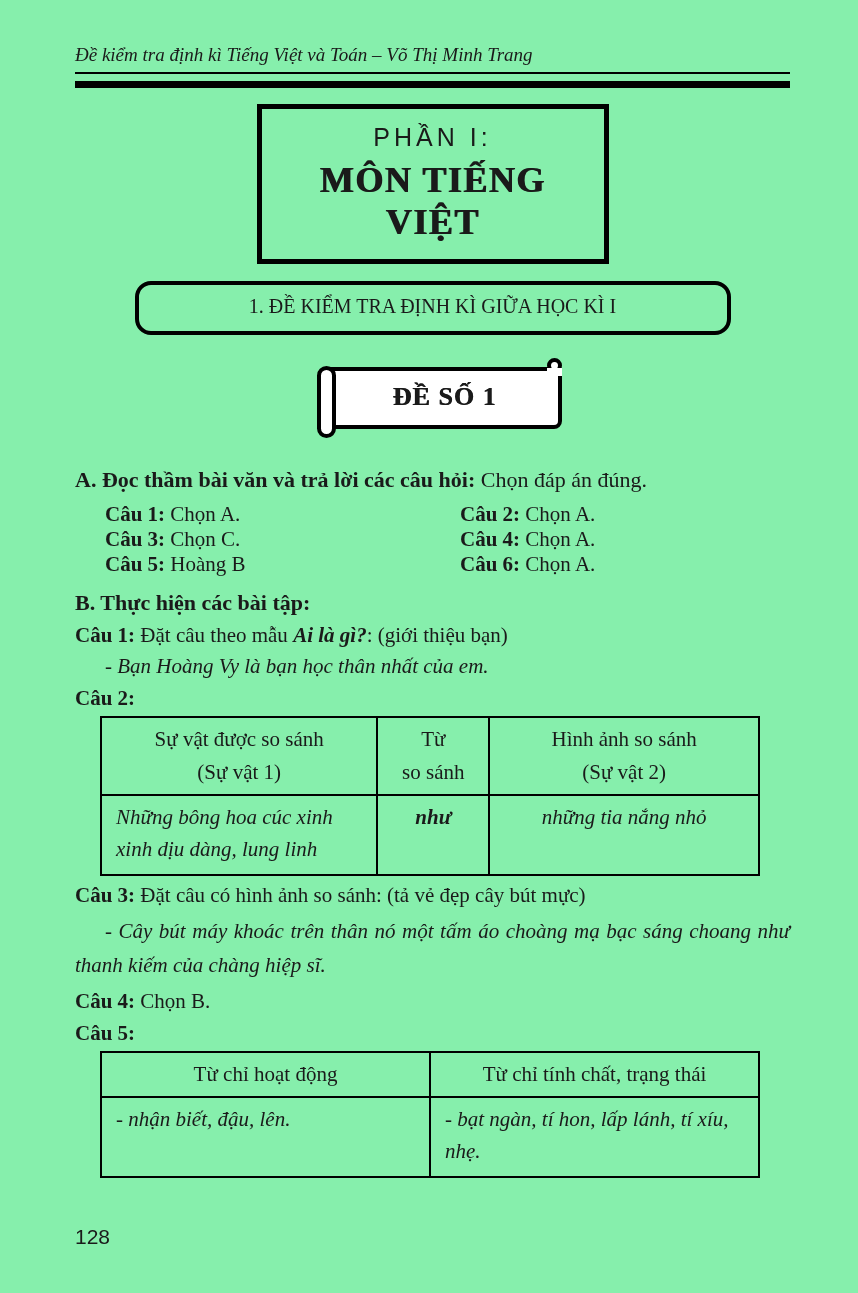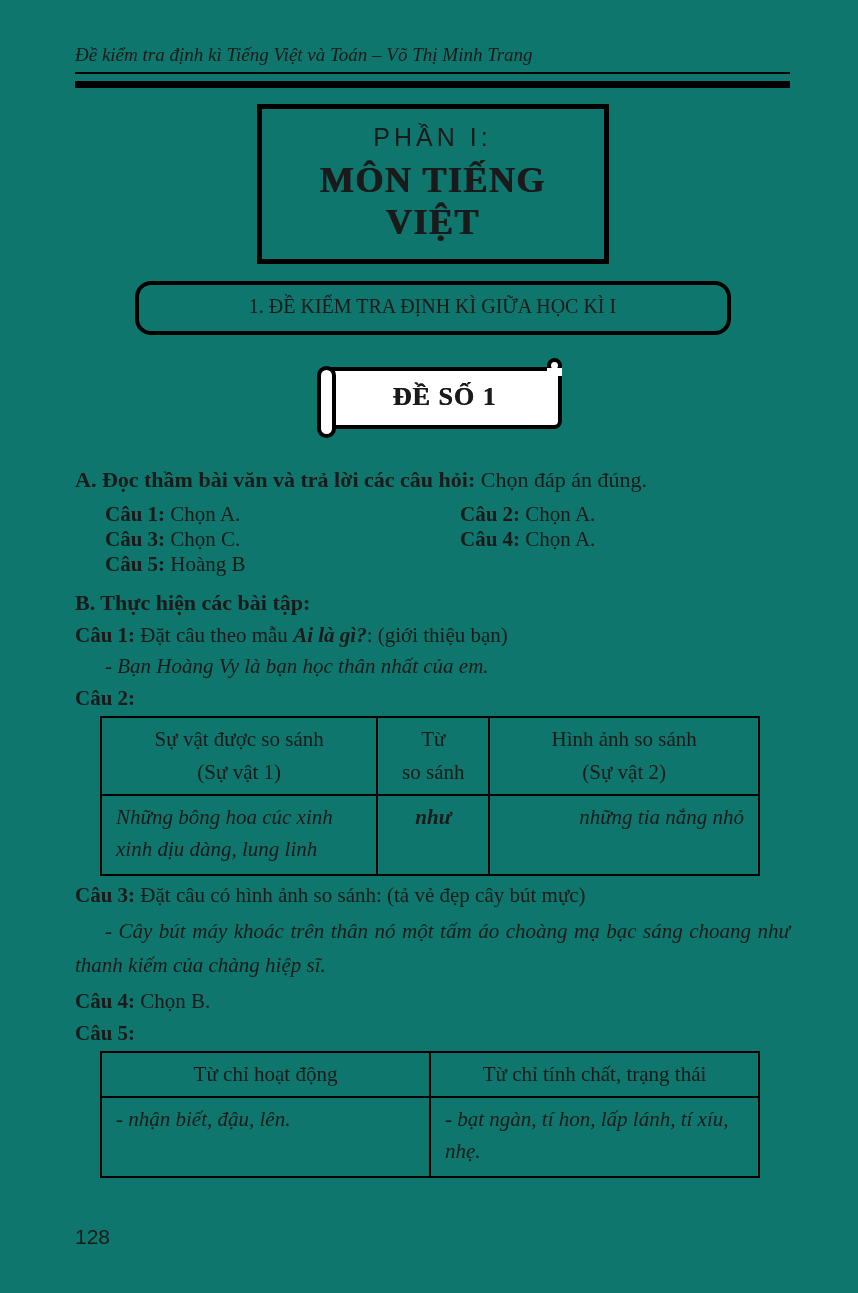"Đề kiểm tra định kì" .page { background: #0f766e -> #86efac }
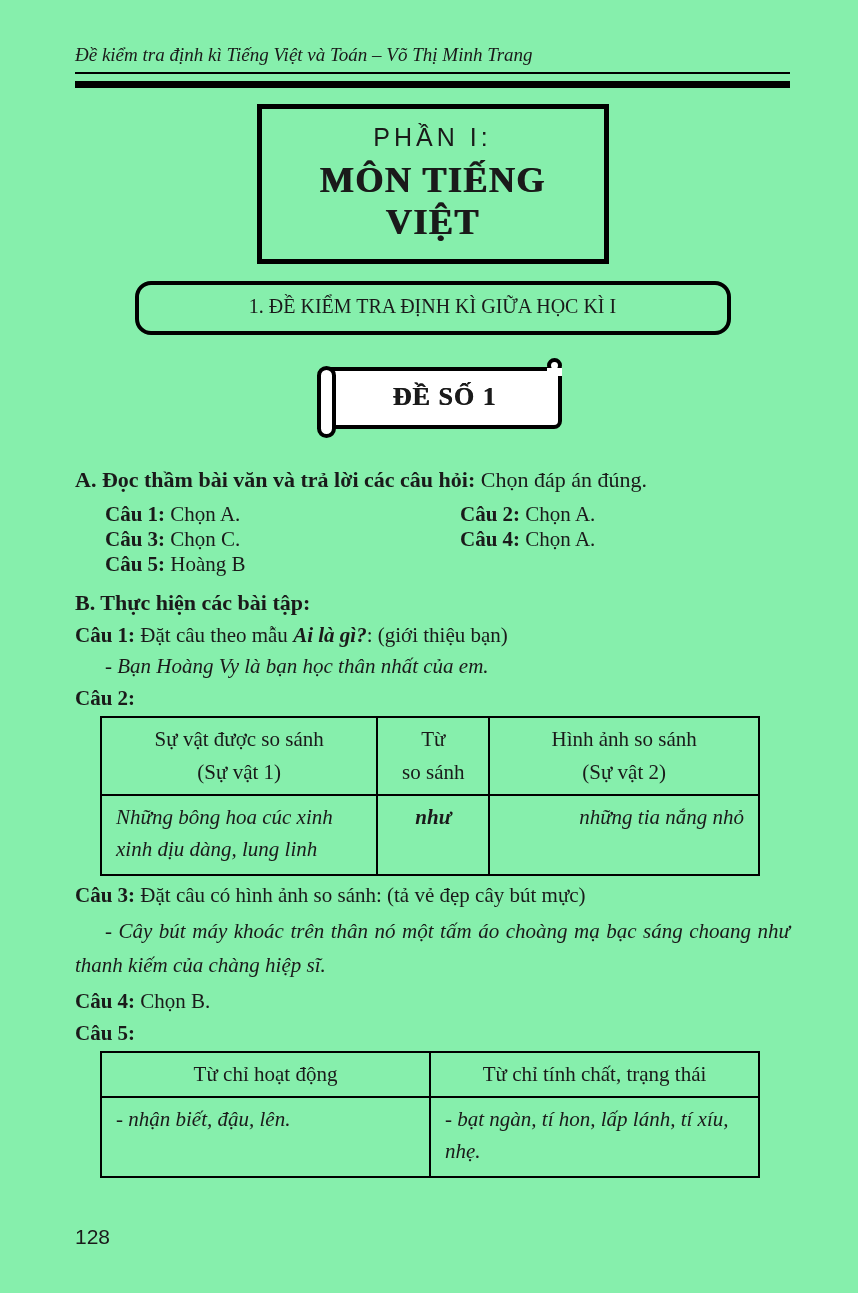"Câu 6: Chọn A." div.answer-item { html: none -> <div> <span>Câu 6:</span> <span>Chọn A.</span> </div> }
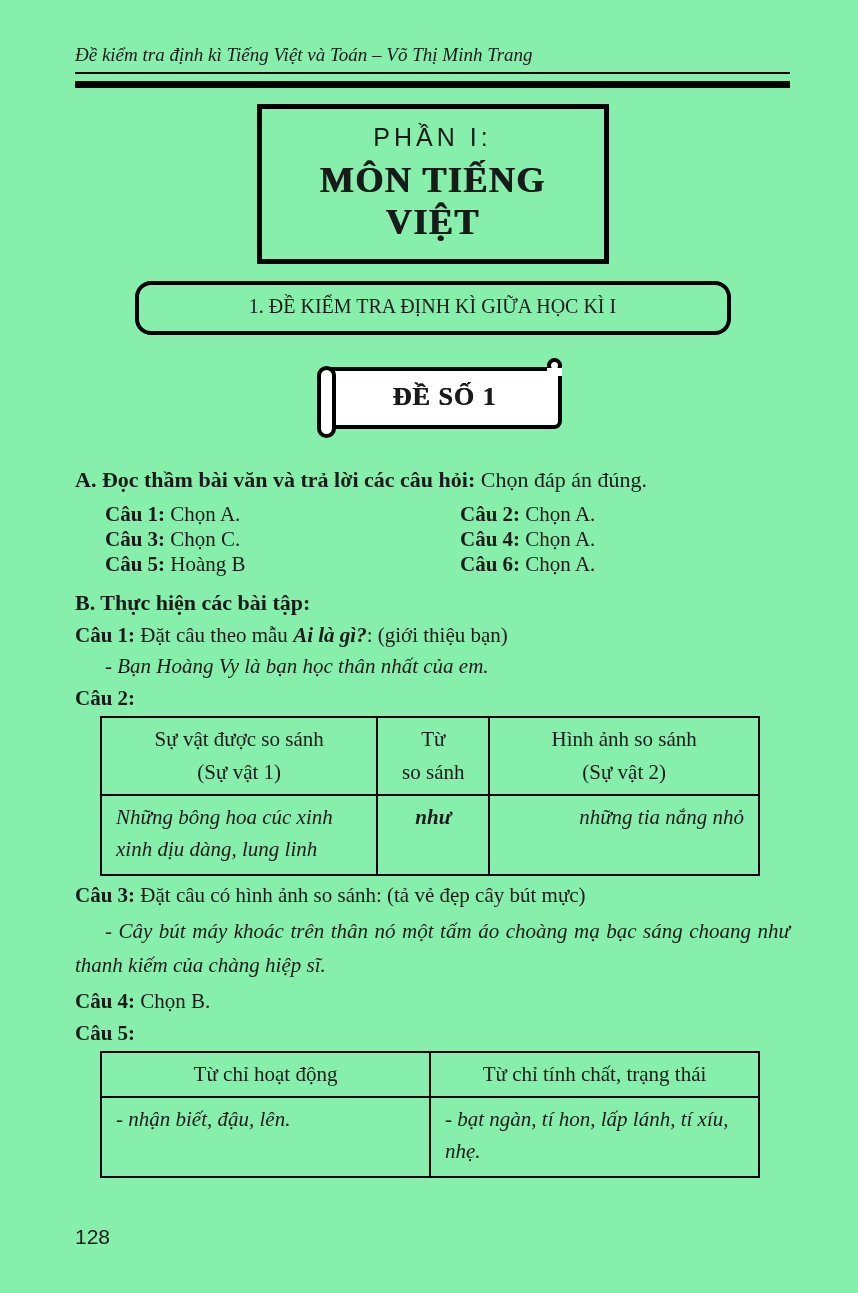"những tia nắng nhỏ" .cell-center { text-align: right -> center }
